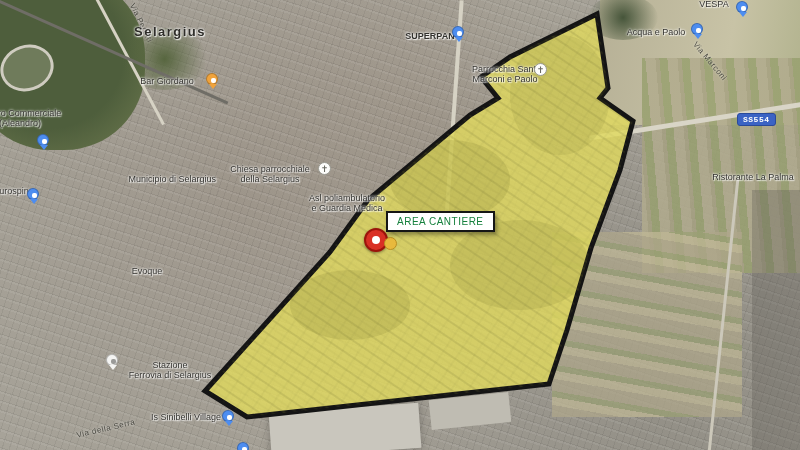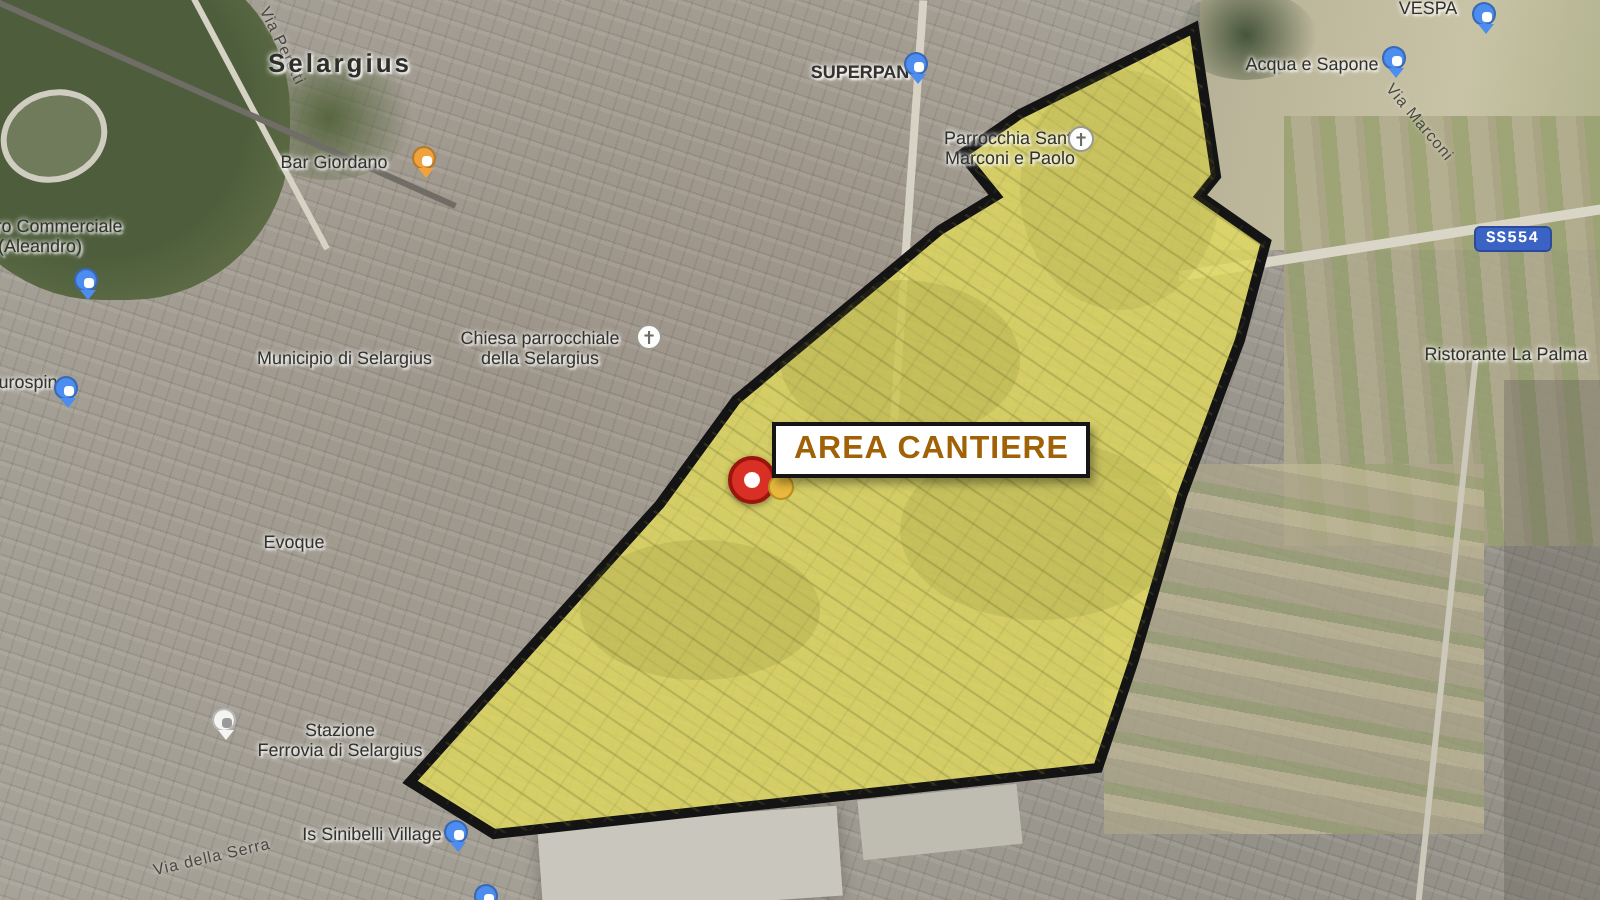"Acqua e Sapone" div.lbl { text: Sapone -> Paolo }
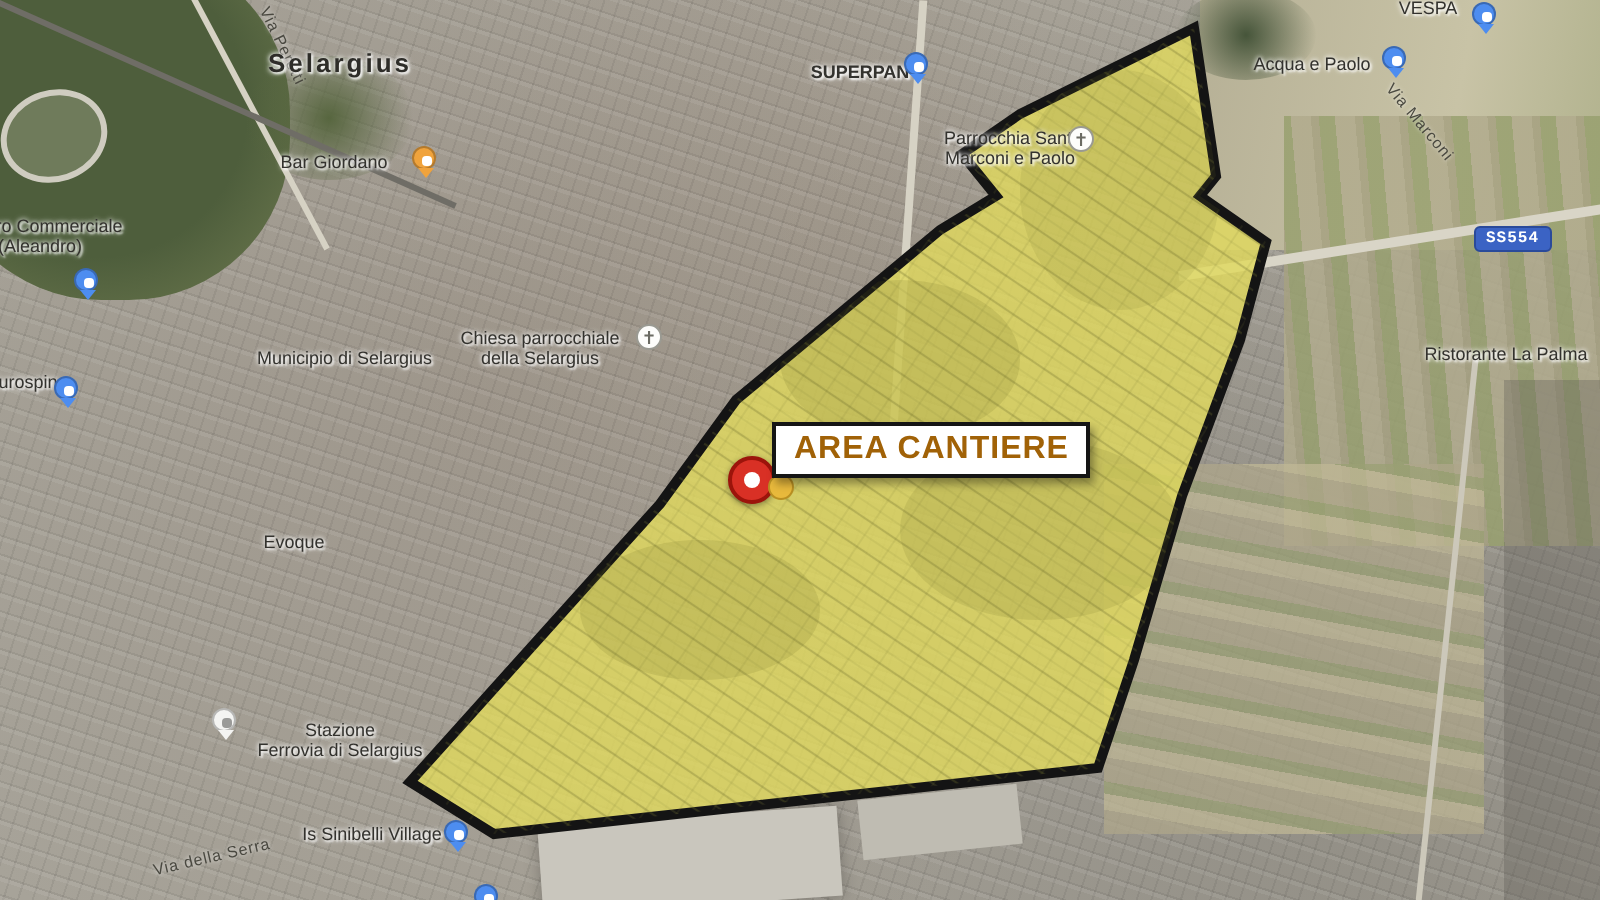"Asl poliambulatorio" div.lbl { html: none -> <div> <span>Asl poliambulatorio</span> <span>e Guardia Medica</span> </div> }
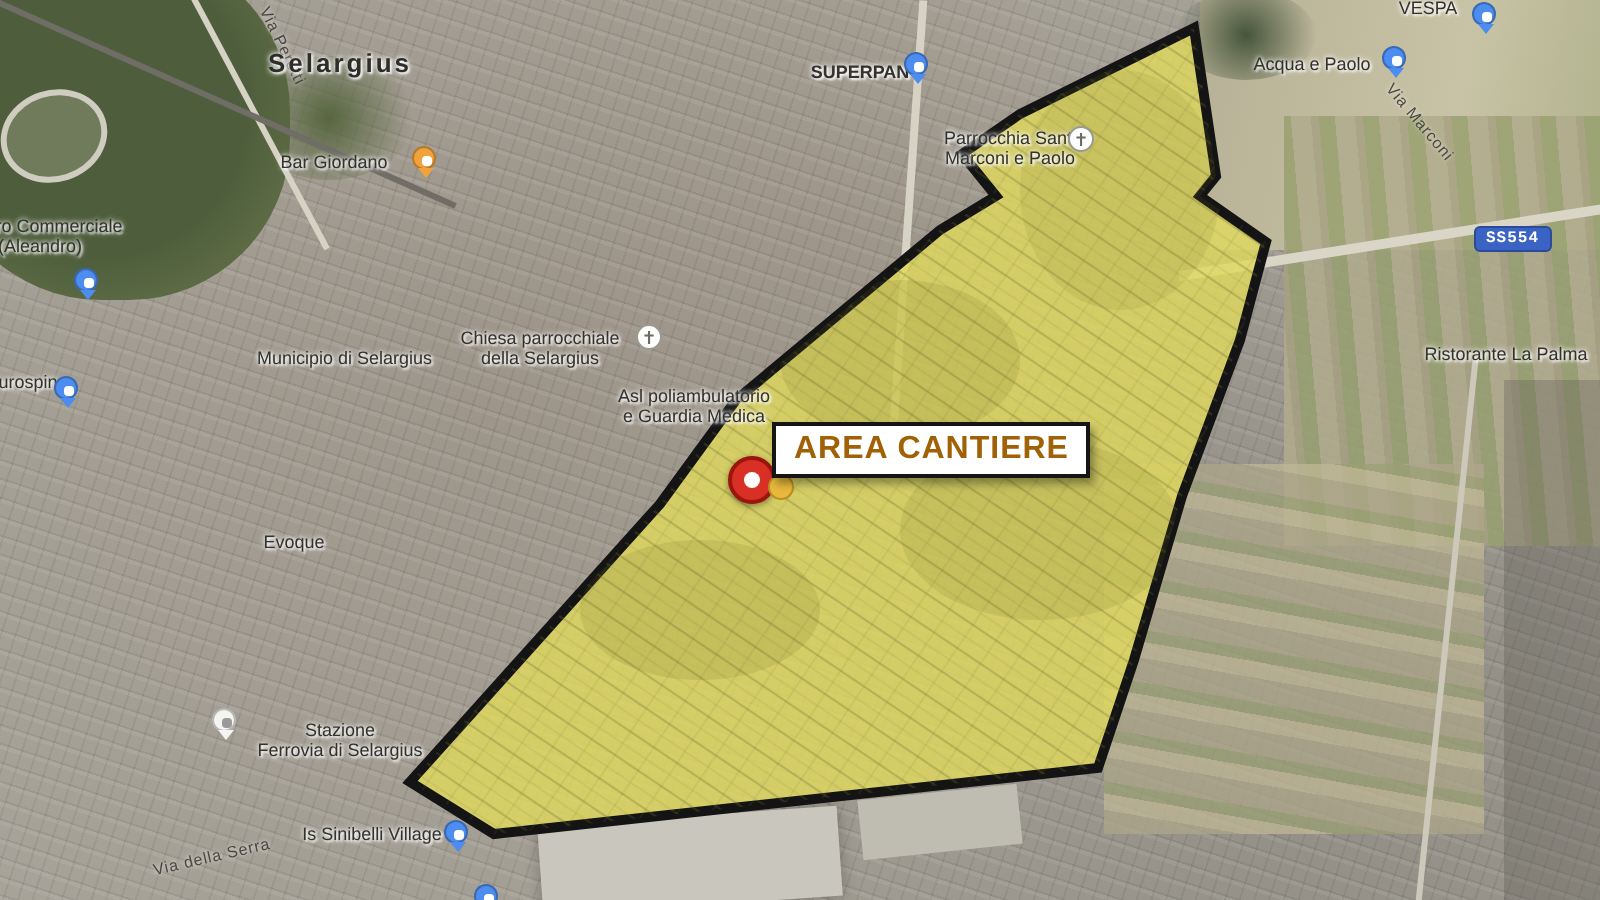"AREA CANTIERE" .area-box { color: #a16207 -> #15803d; font-size: 16px -> 10px; font-weight: bold -> normal }
